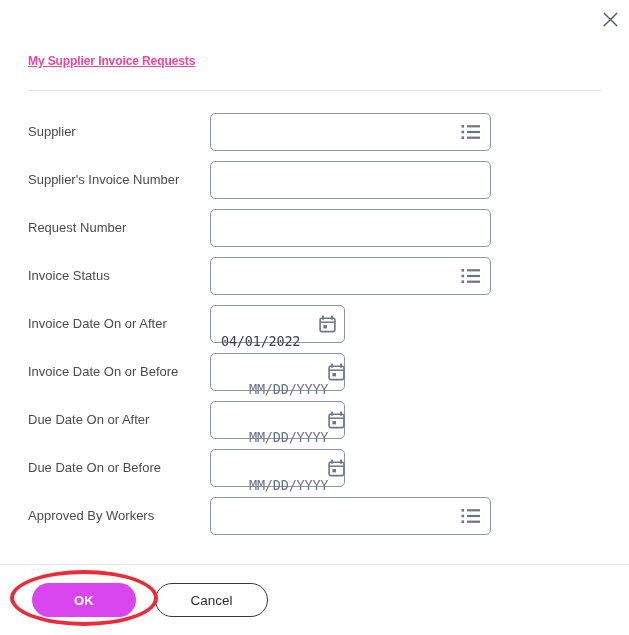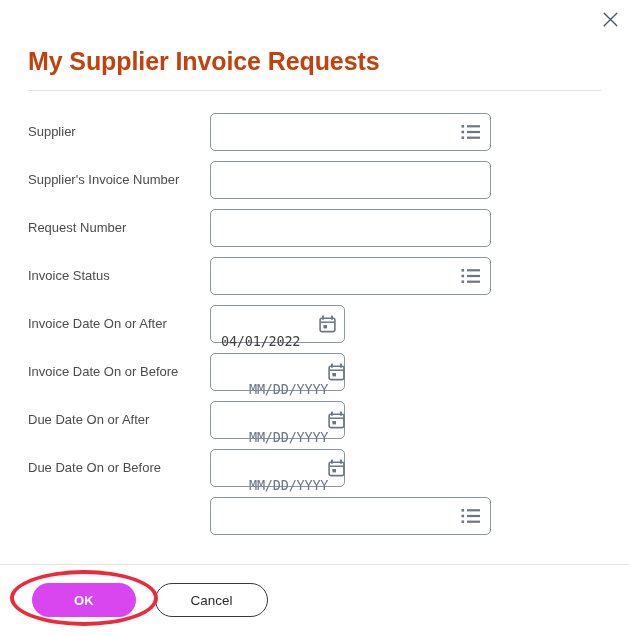"My Supplier Invoice Requests" .dialog-title { color: #c2410c -> #ec4899; font-size: 25px -> 12px; text-decoration: none -> underline }
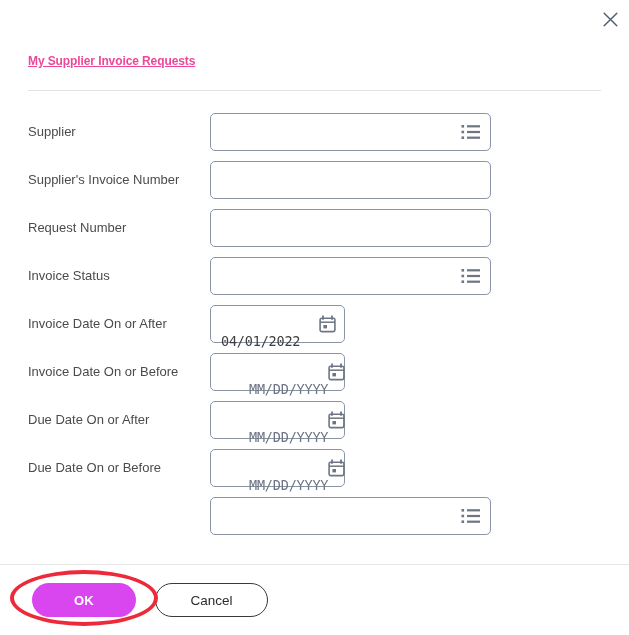"Approved By Workers" div.field-label { html: none -> <div>Approved By Workers</div> }
